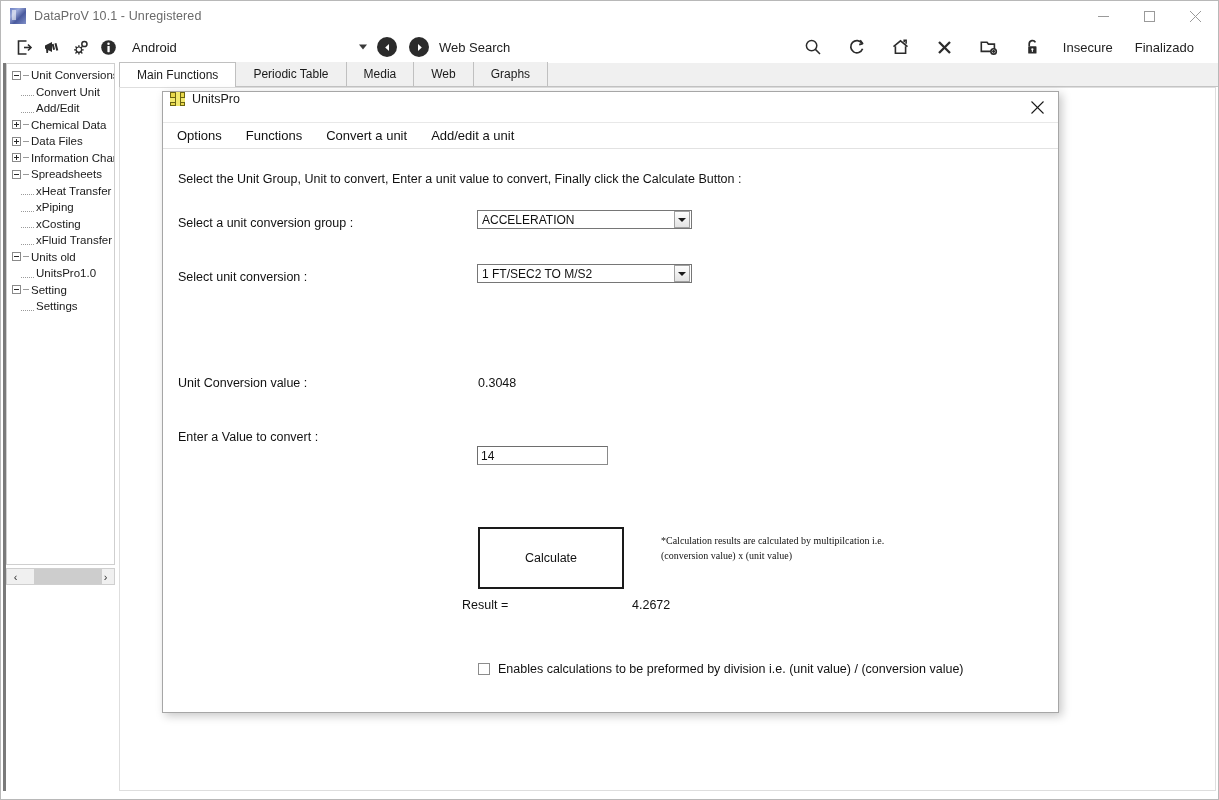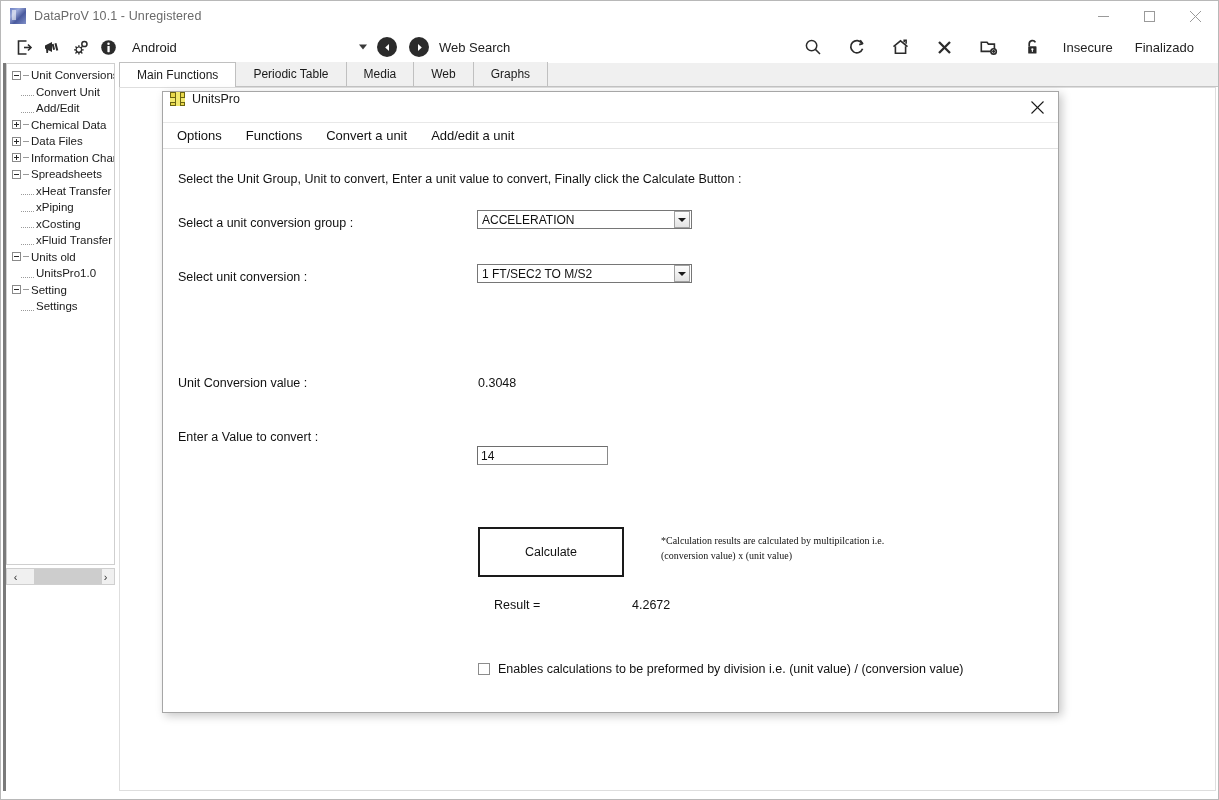"Calculate" .calcbtn { height: 50px -> 62px }
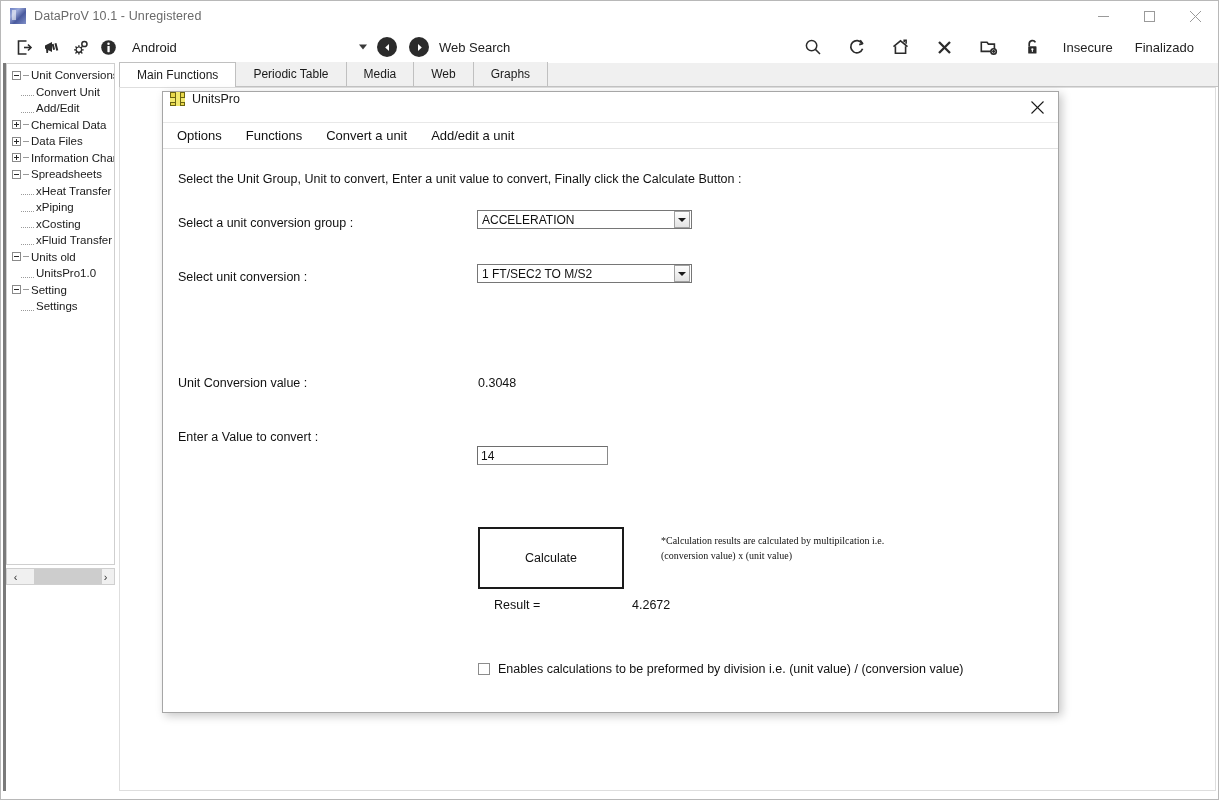"Result =" .resultlbl { left: 331px -> 299px }
